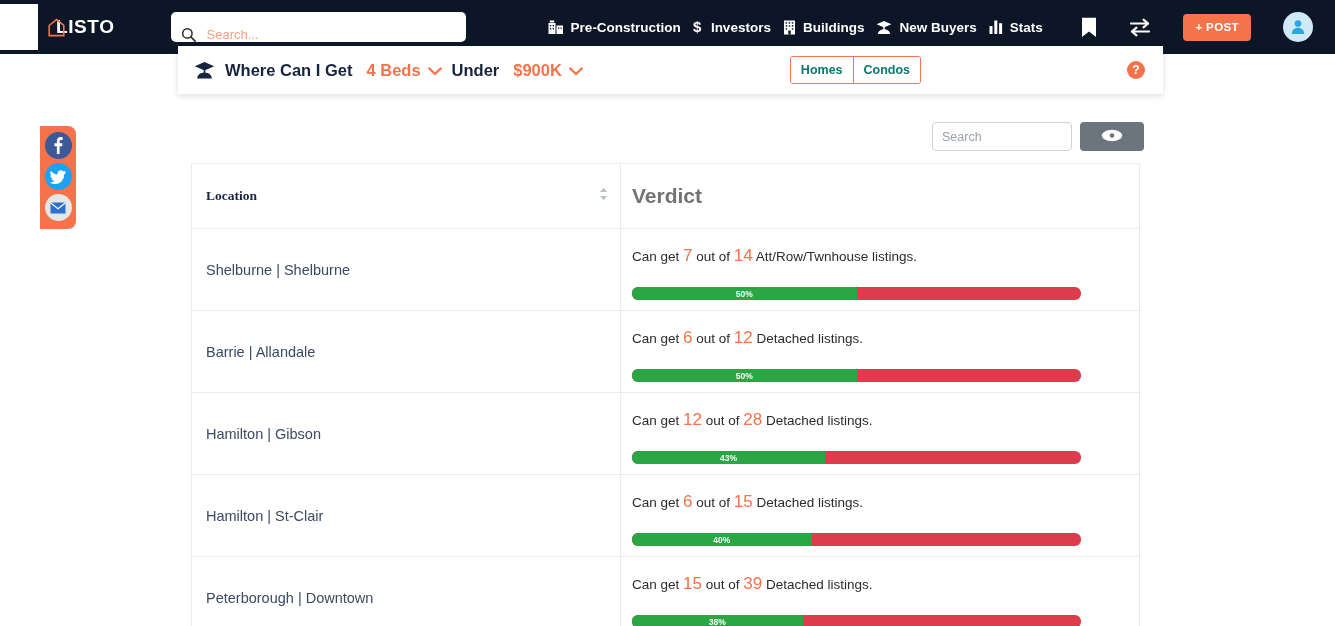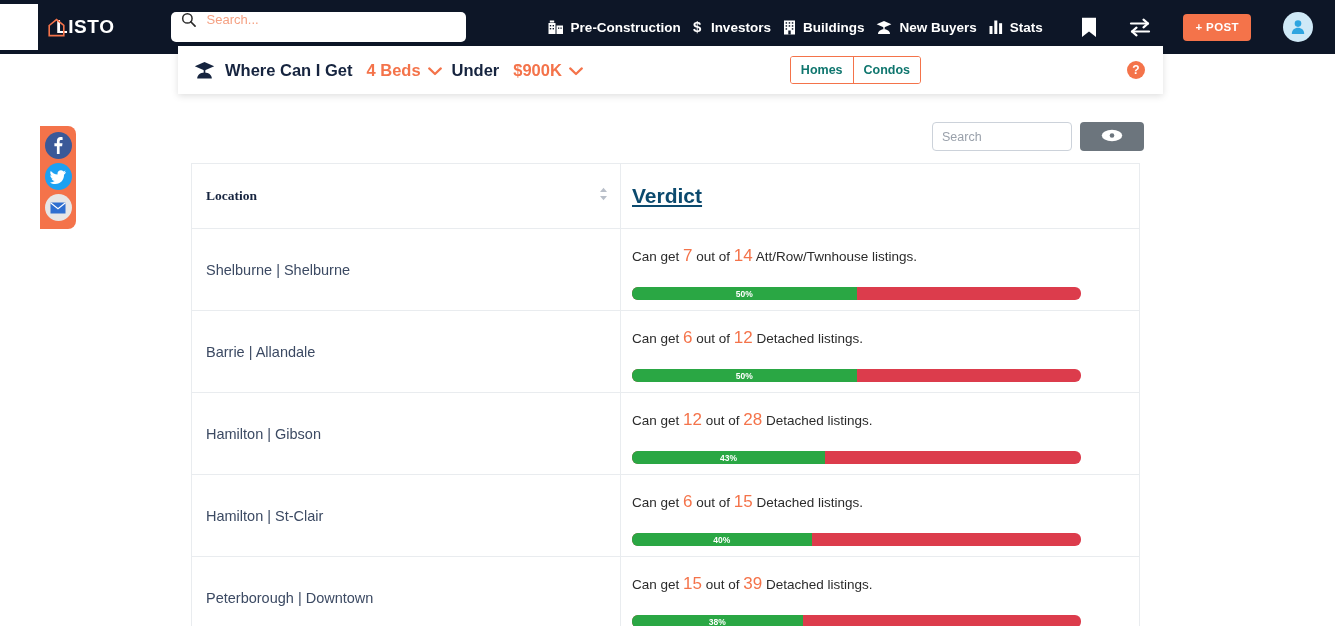"Search..." .search-wrap { align-items: flex-start -> flex-end }
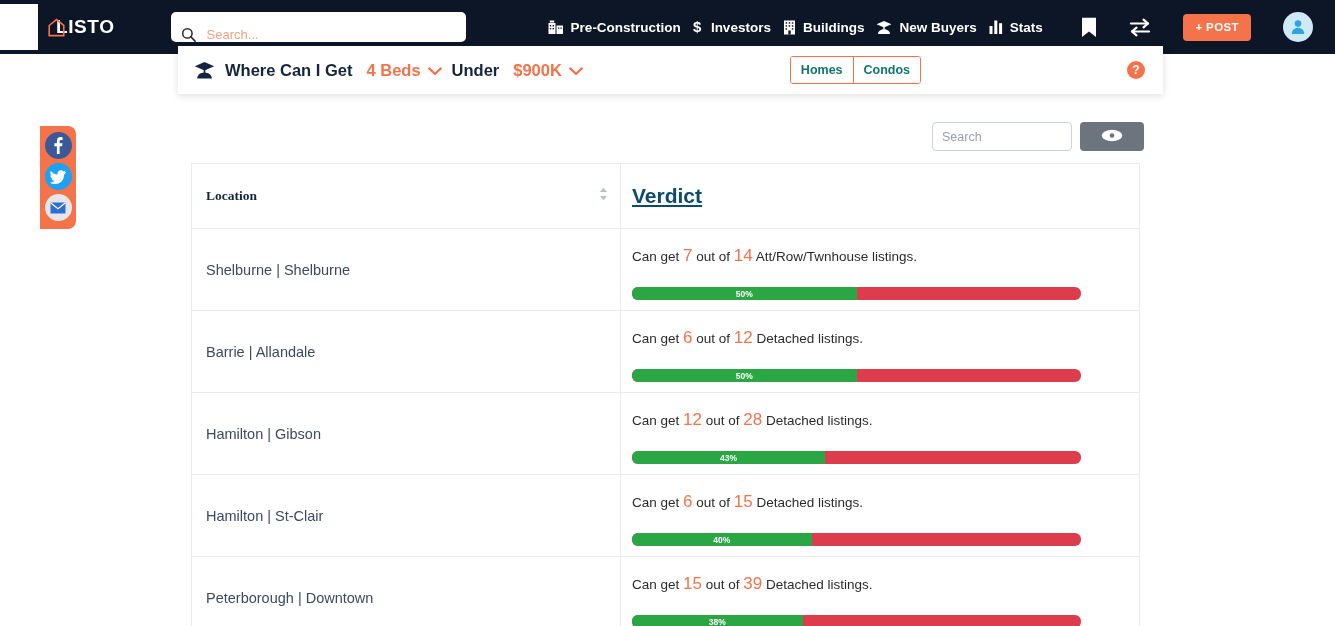"Verdict" .th-ver { color: #0c4a6e -> #737373; text-decoration: underline -> none }
